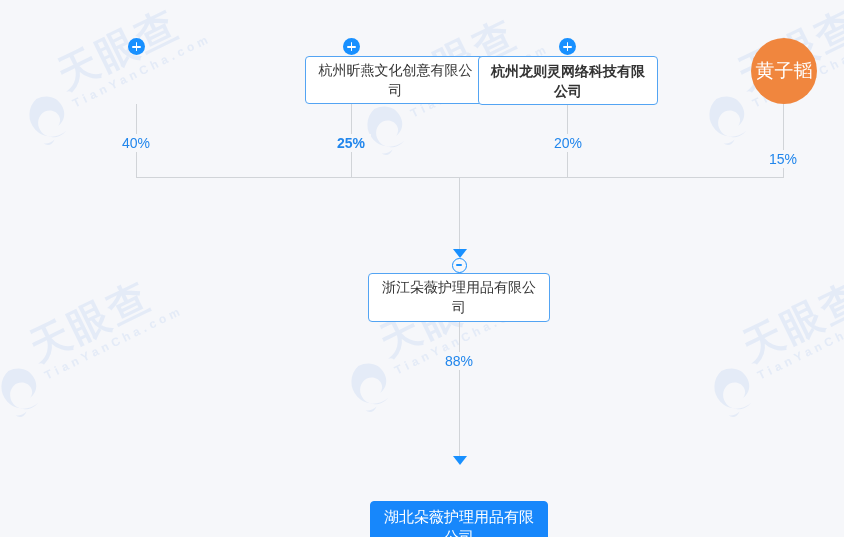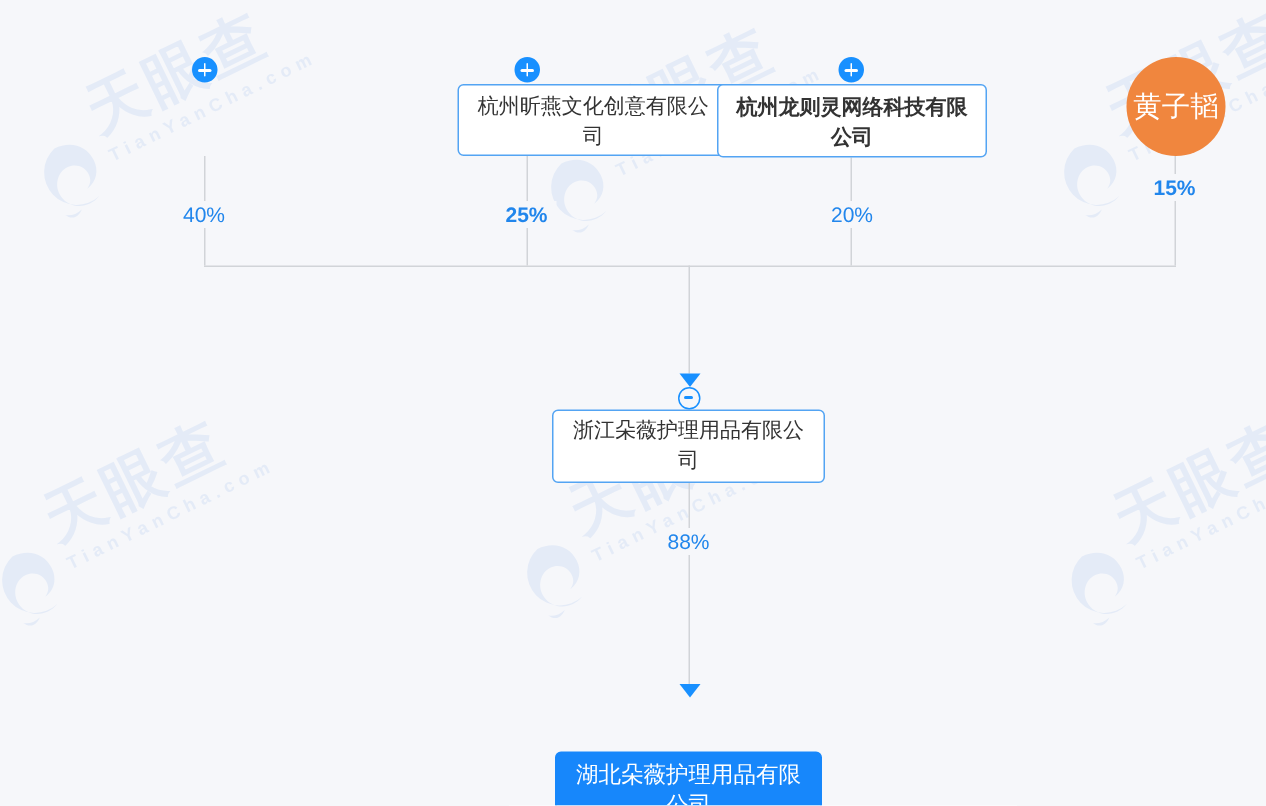"15%" div.pct { font-weight: bold -> none; top: 116px -> 150px }
